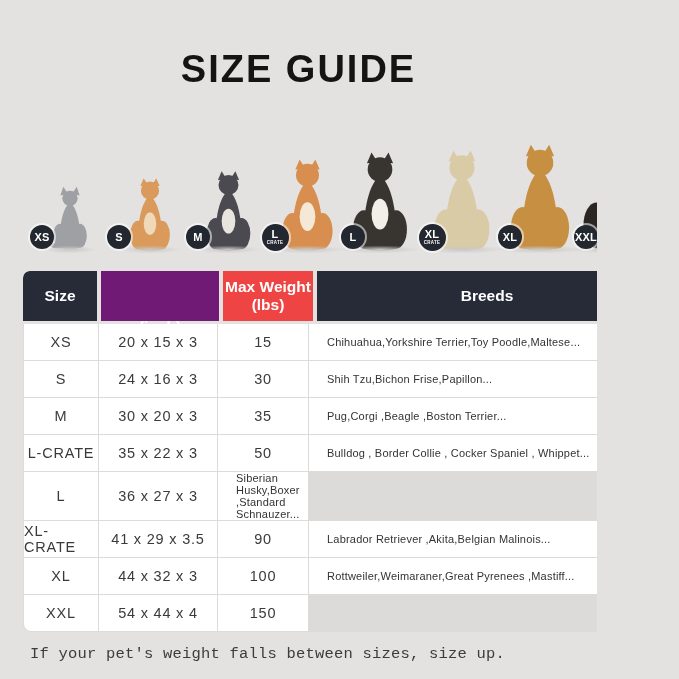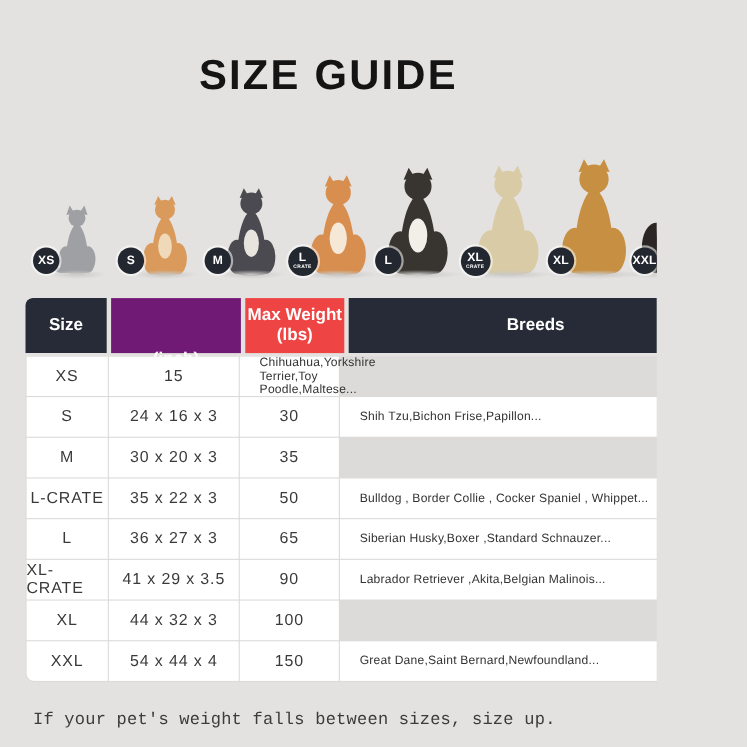"20 x 15 x 3" div.td { html: none -> <div>20 x 15 x 3</div> }
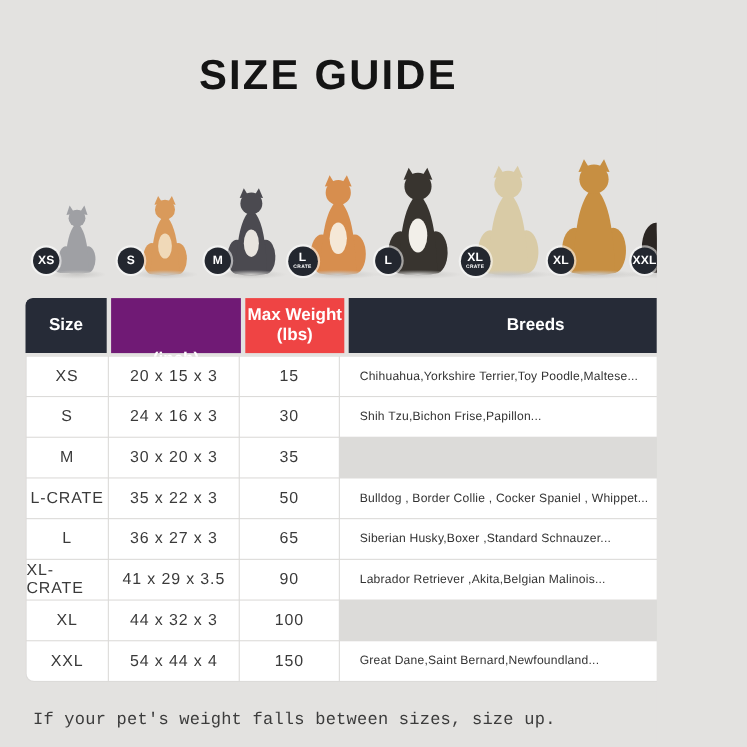"Pug,Corgi ,Beagle ,Boston Terrier..." div.td { html: none -> <div>Pug,Corgi ,Beagle ,Boston Terrier...</div> }
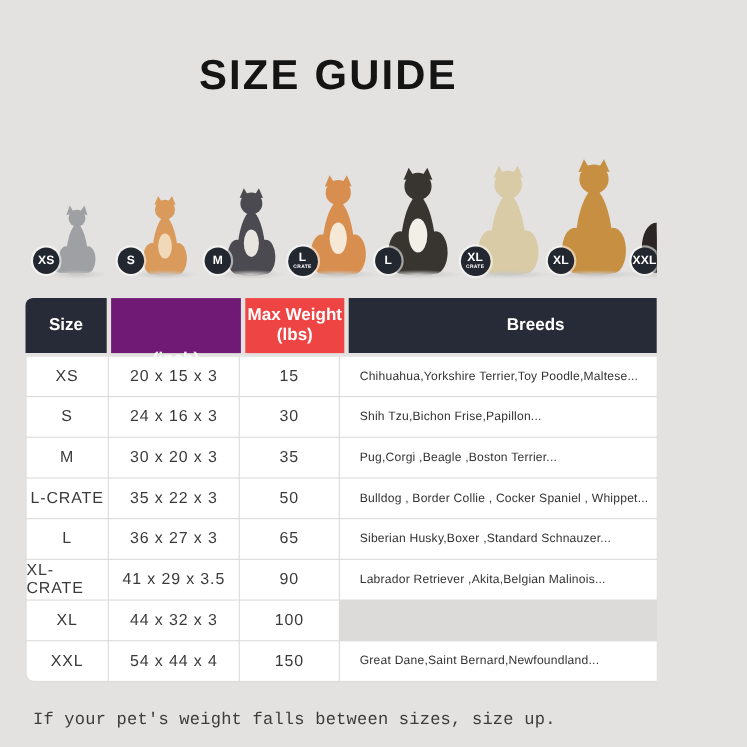"65" div.td { html: <div>65</div> -> none }
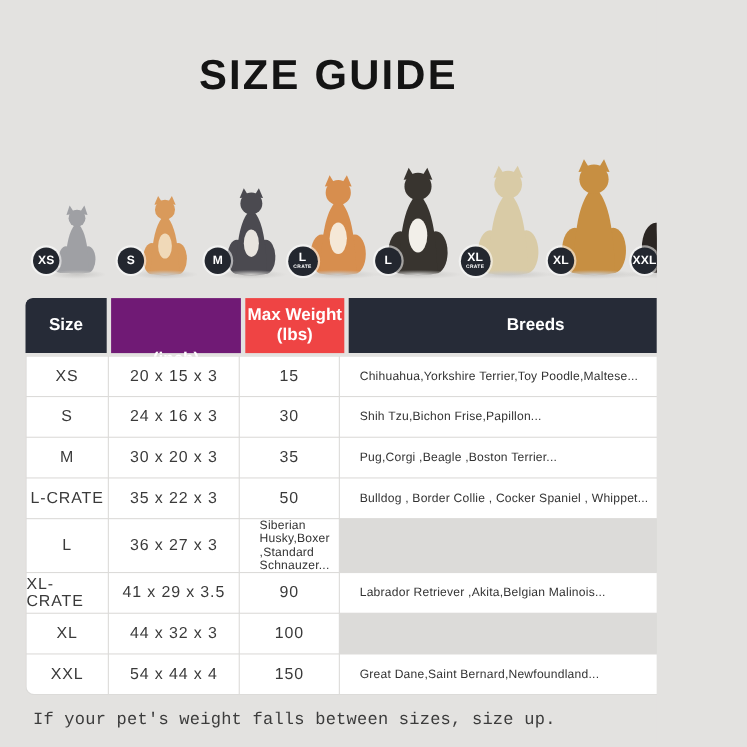"Rottweiler,Weimaraner,Great Pyrenees" div.td { html: none -> <div>Rottweiler,Weimaraner,Great Pyrenees ,Mastiff...</div> }
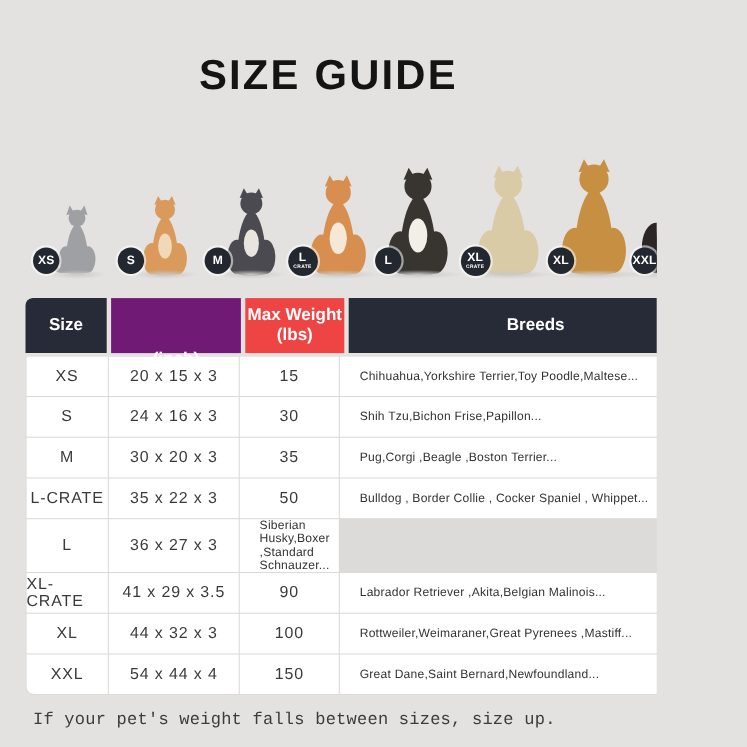"Great Dane,Saint Bernard,Newfoundland..." div.td { html: <div>Great Dane,Saint Bernard,Newfoundland...</div> -> none }
